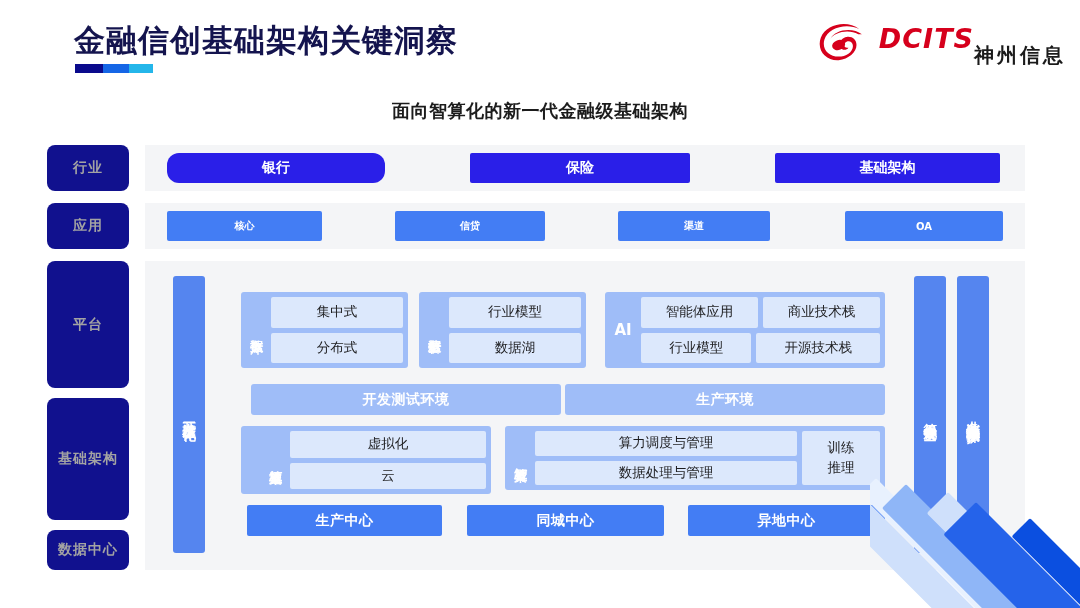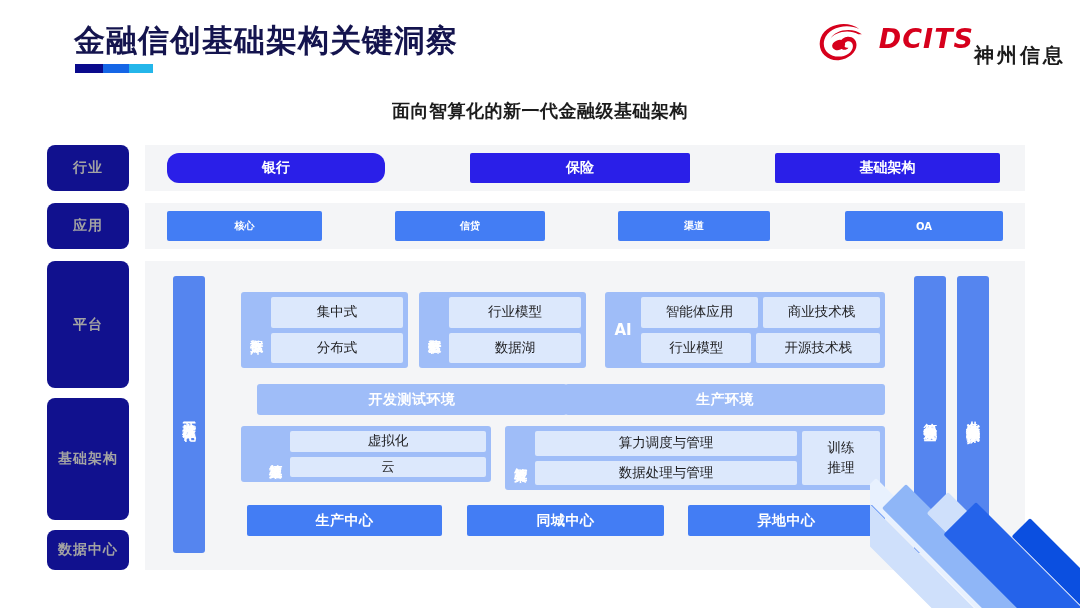"开发测试环境" div.envbar { left: 257px -> 251px }
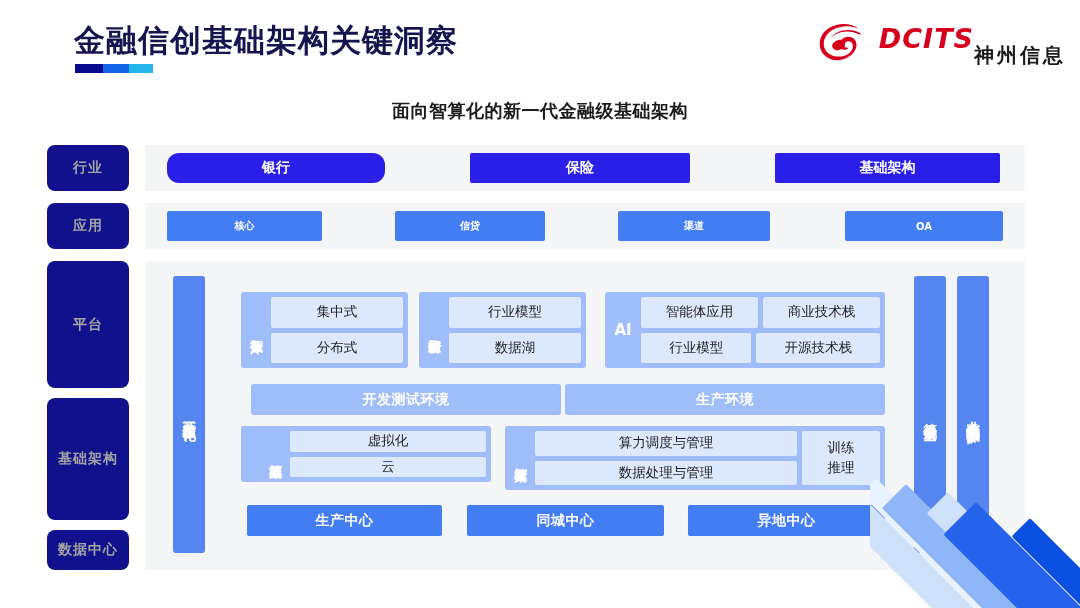"虚拟化" div.group { height: 56px -> 68px }
